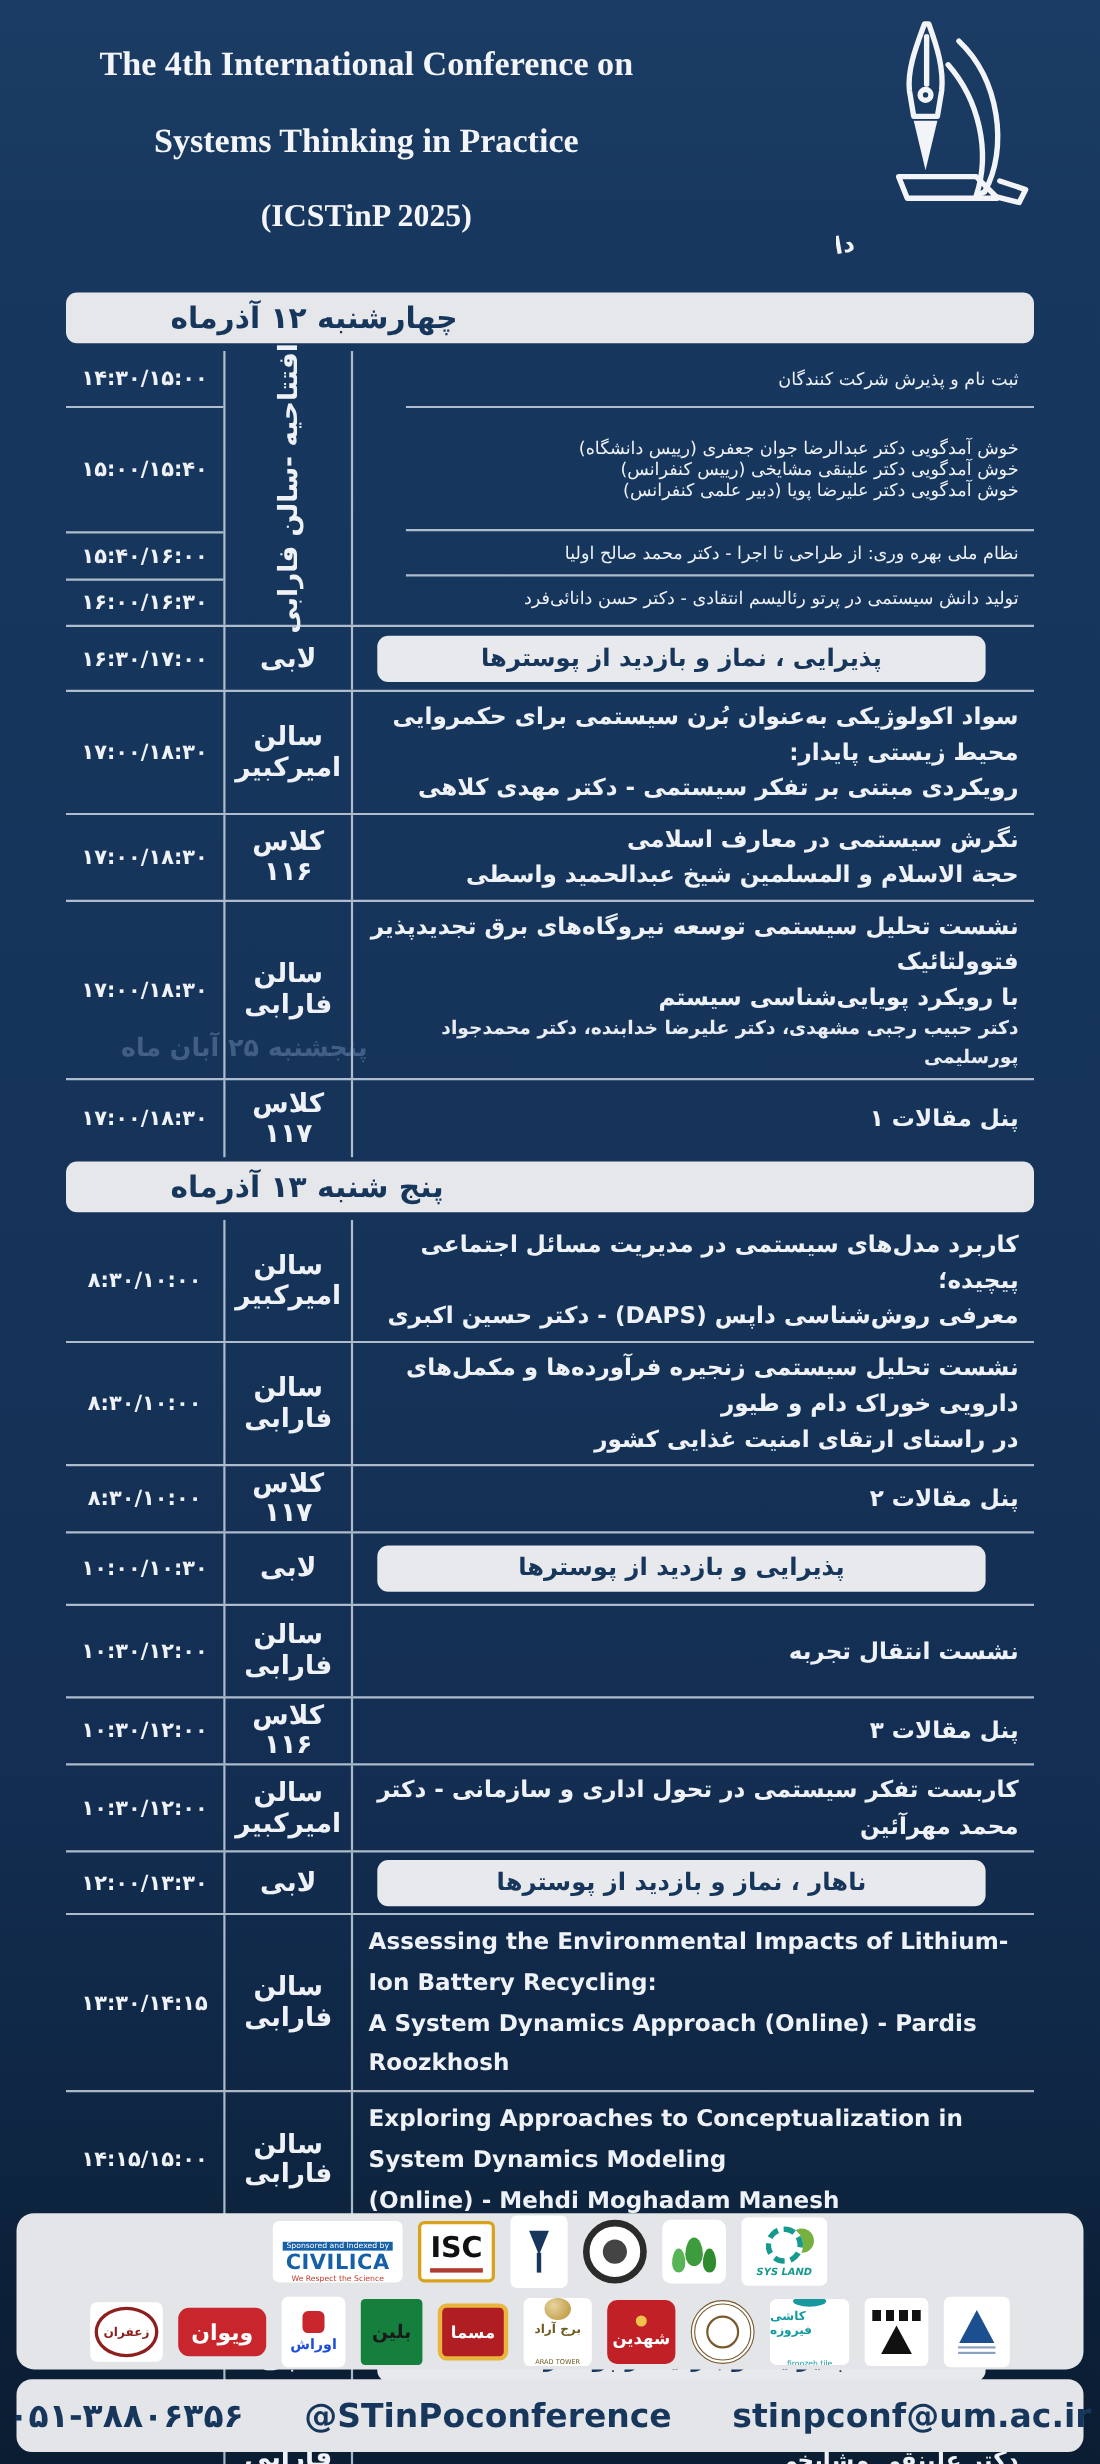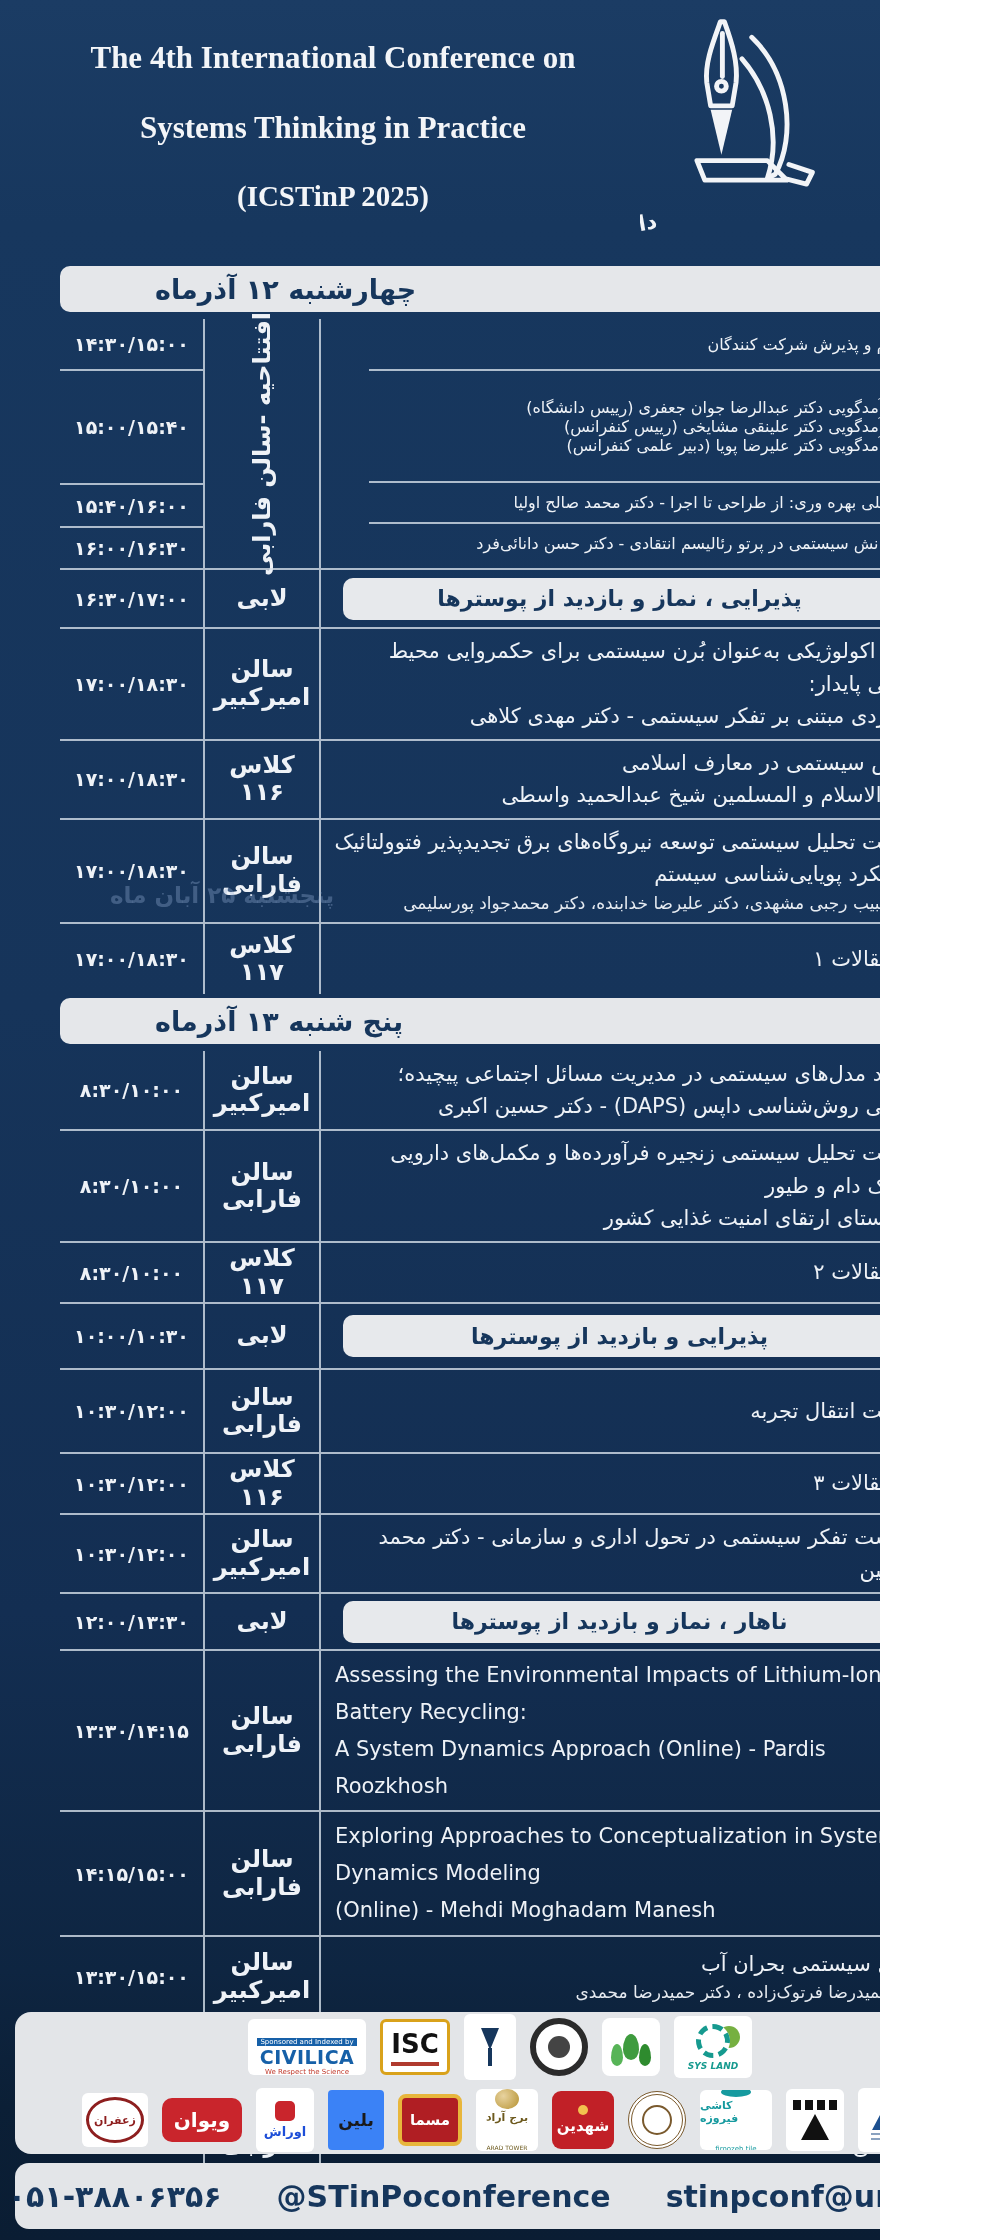"The 4th International Conference on" .page { width: 880px -> 1000px }
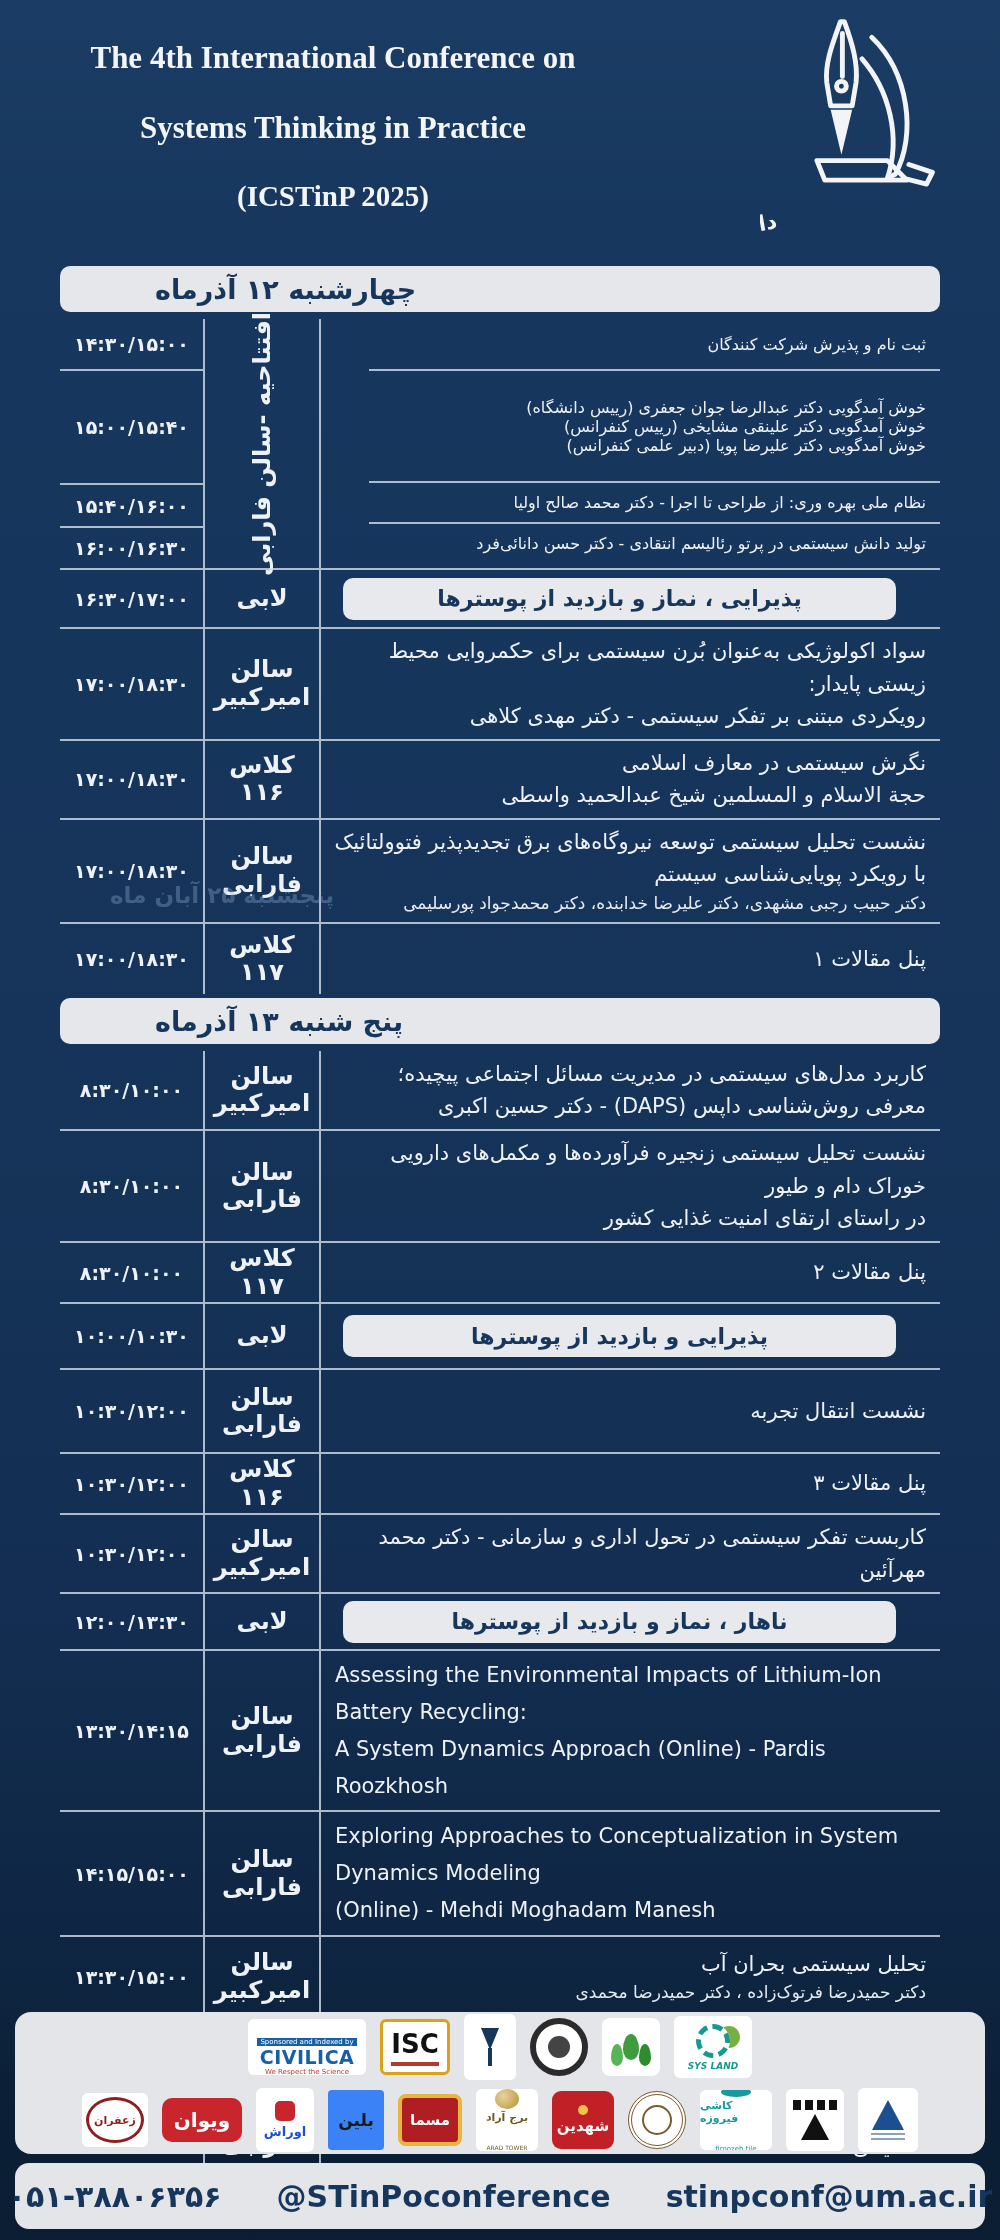"سواد اکولوژیکی به‌عنوان بُرن سیستمی" .d-cell .ln { font-weight: normal -> bold }
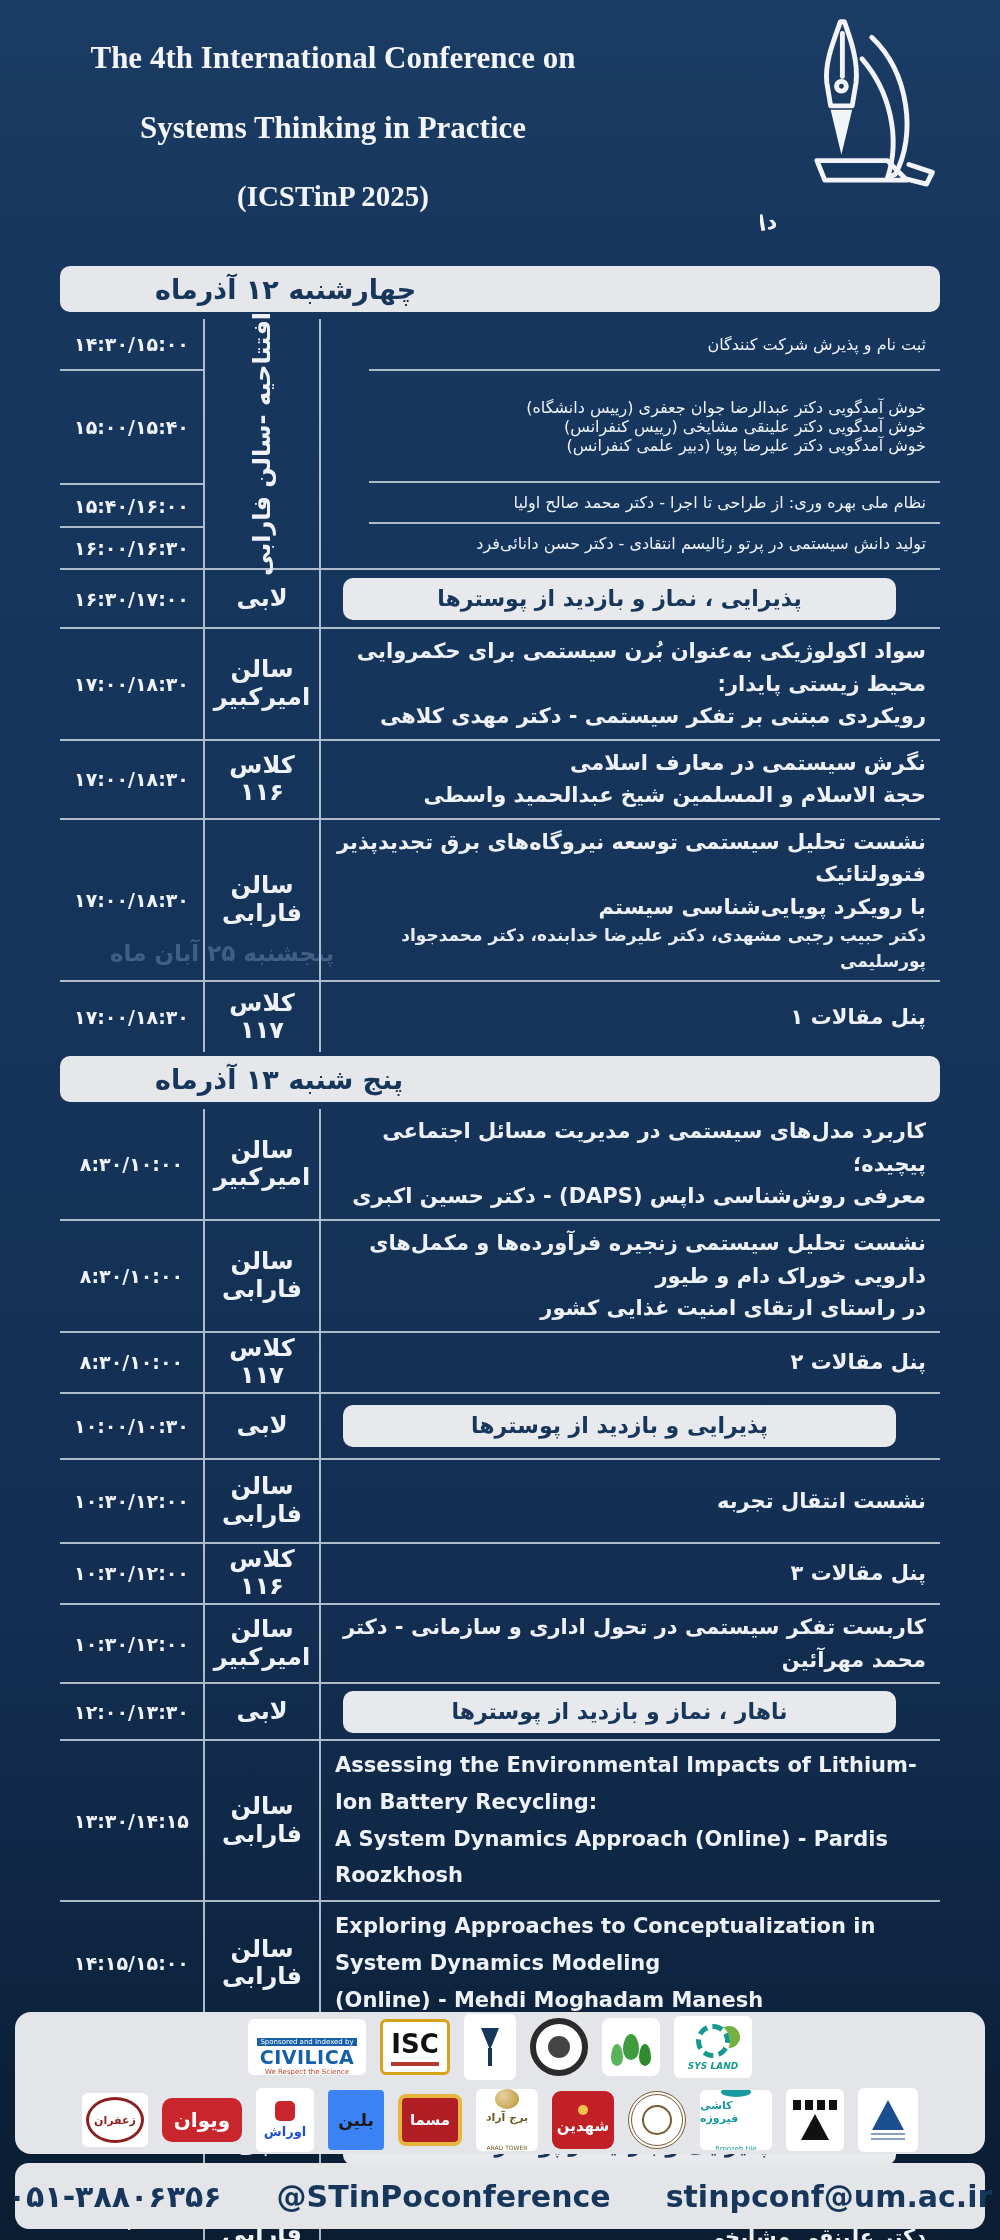"بلین" .sp-yellow { background: #3b82f6 -> #15803d }
